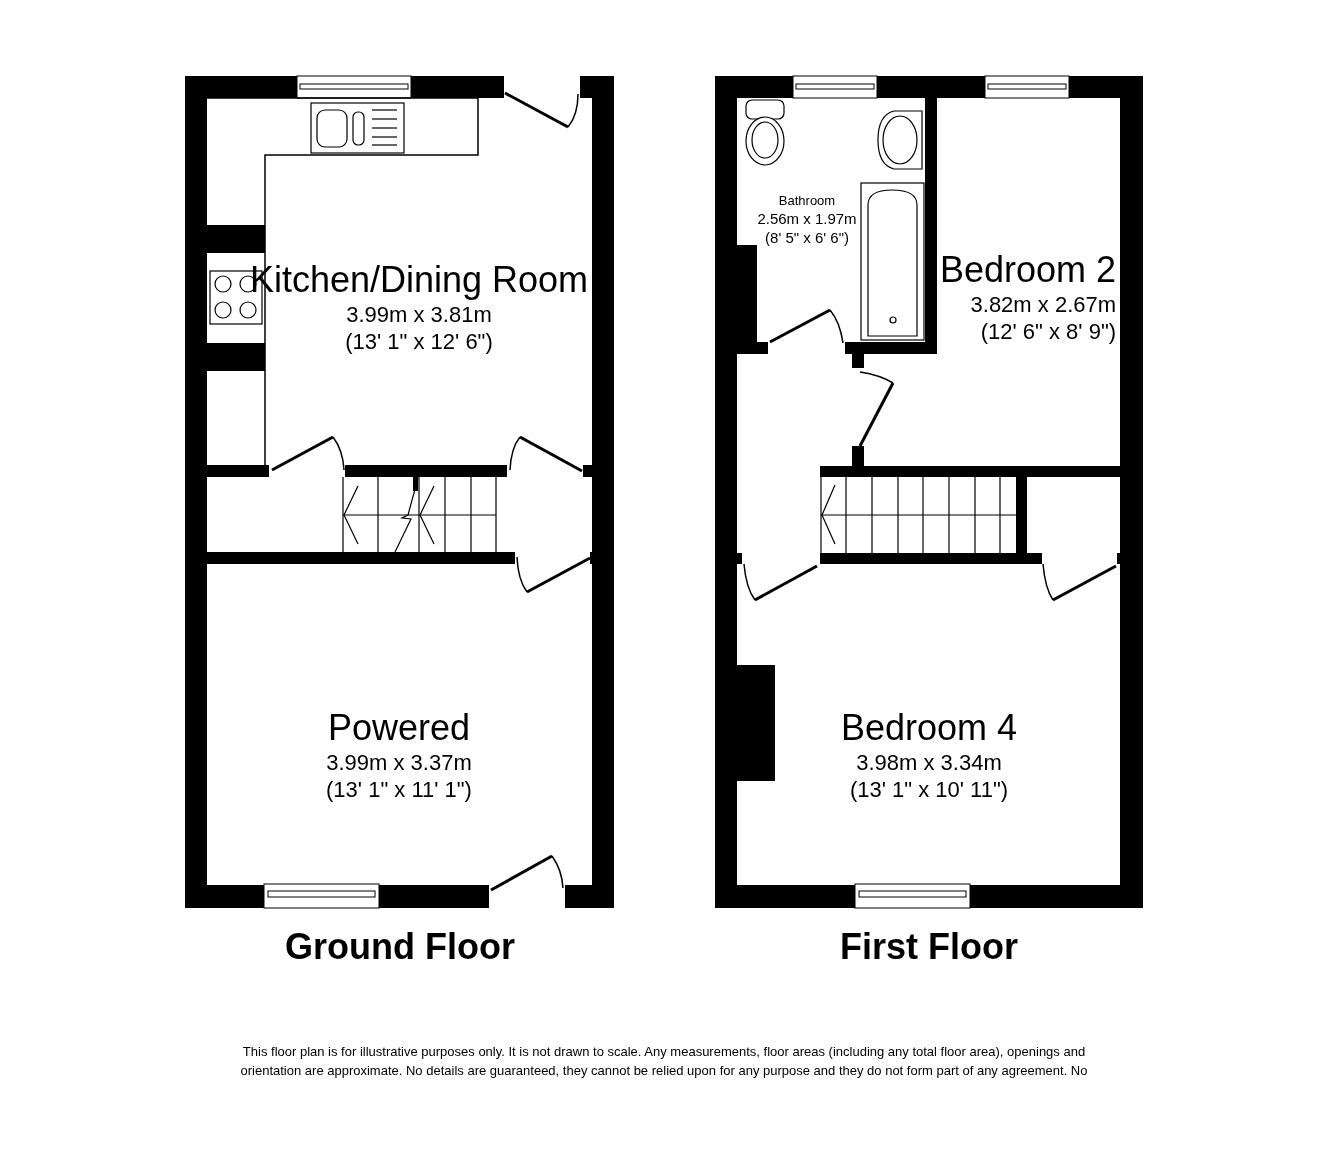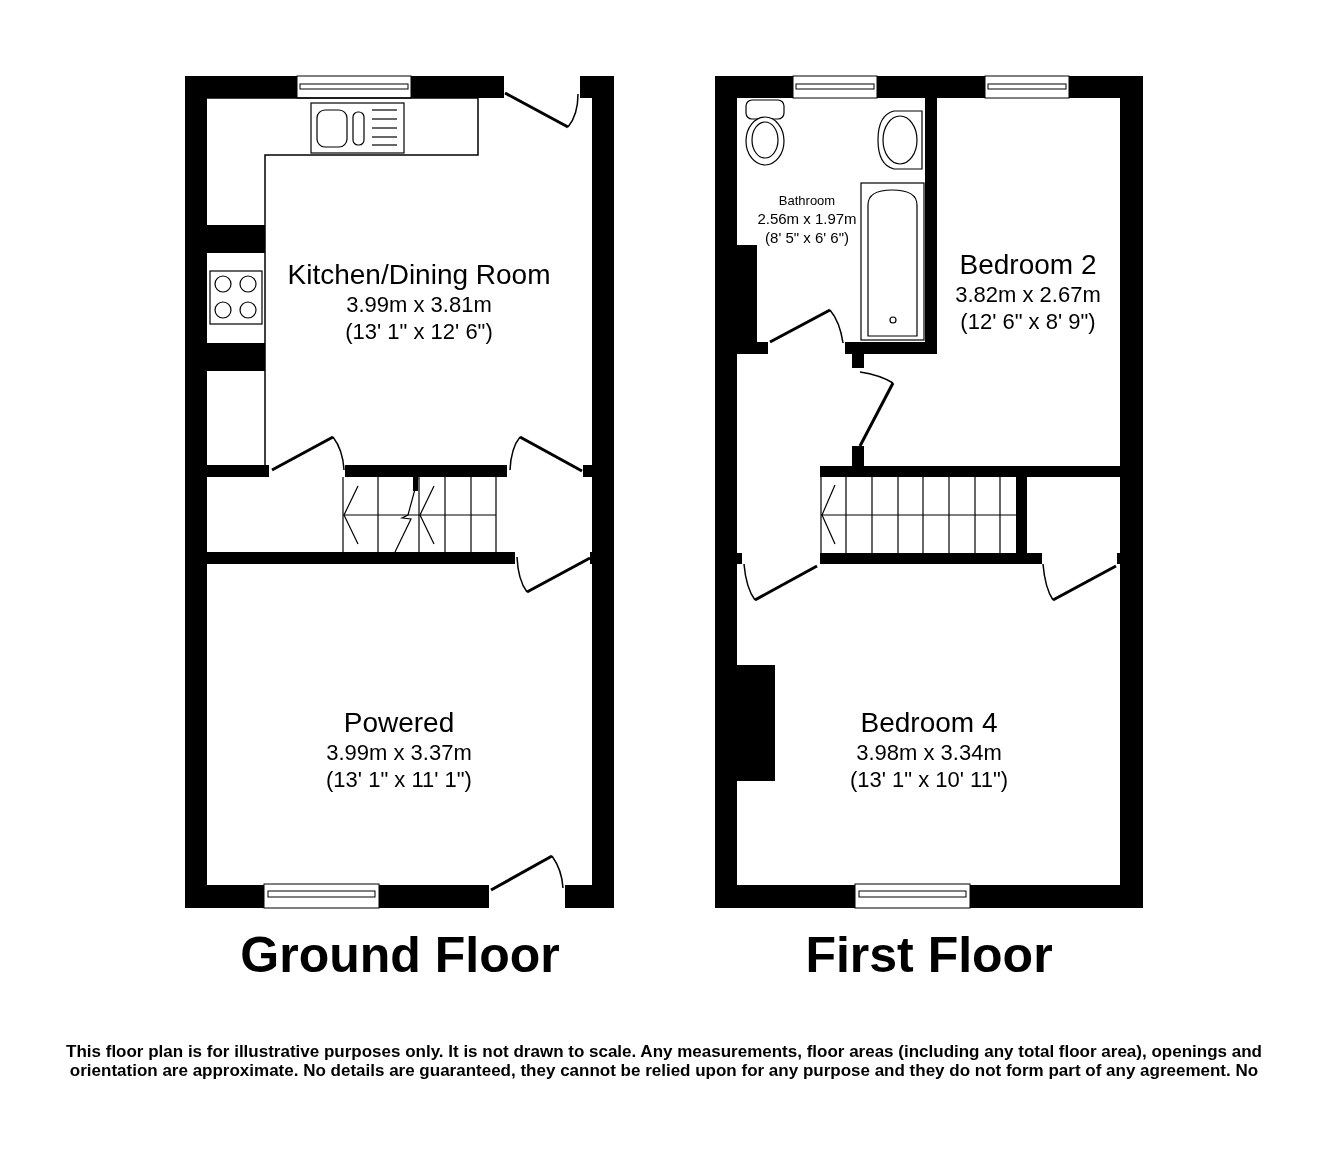"Kitchen/Dining Room" .room-label .name { font-size: 28px -> 36px }
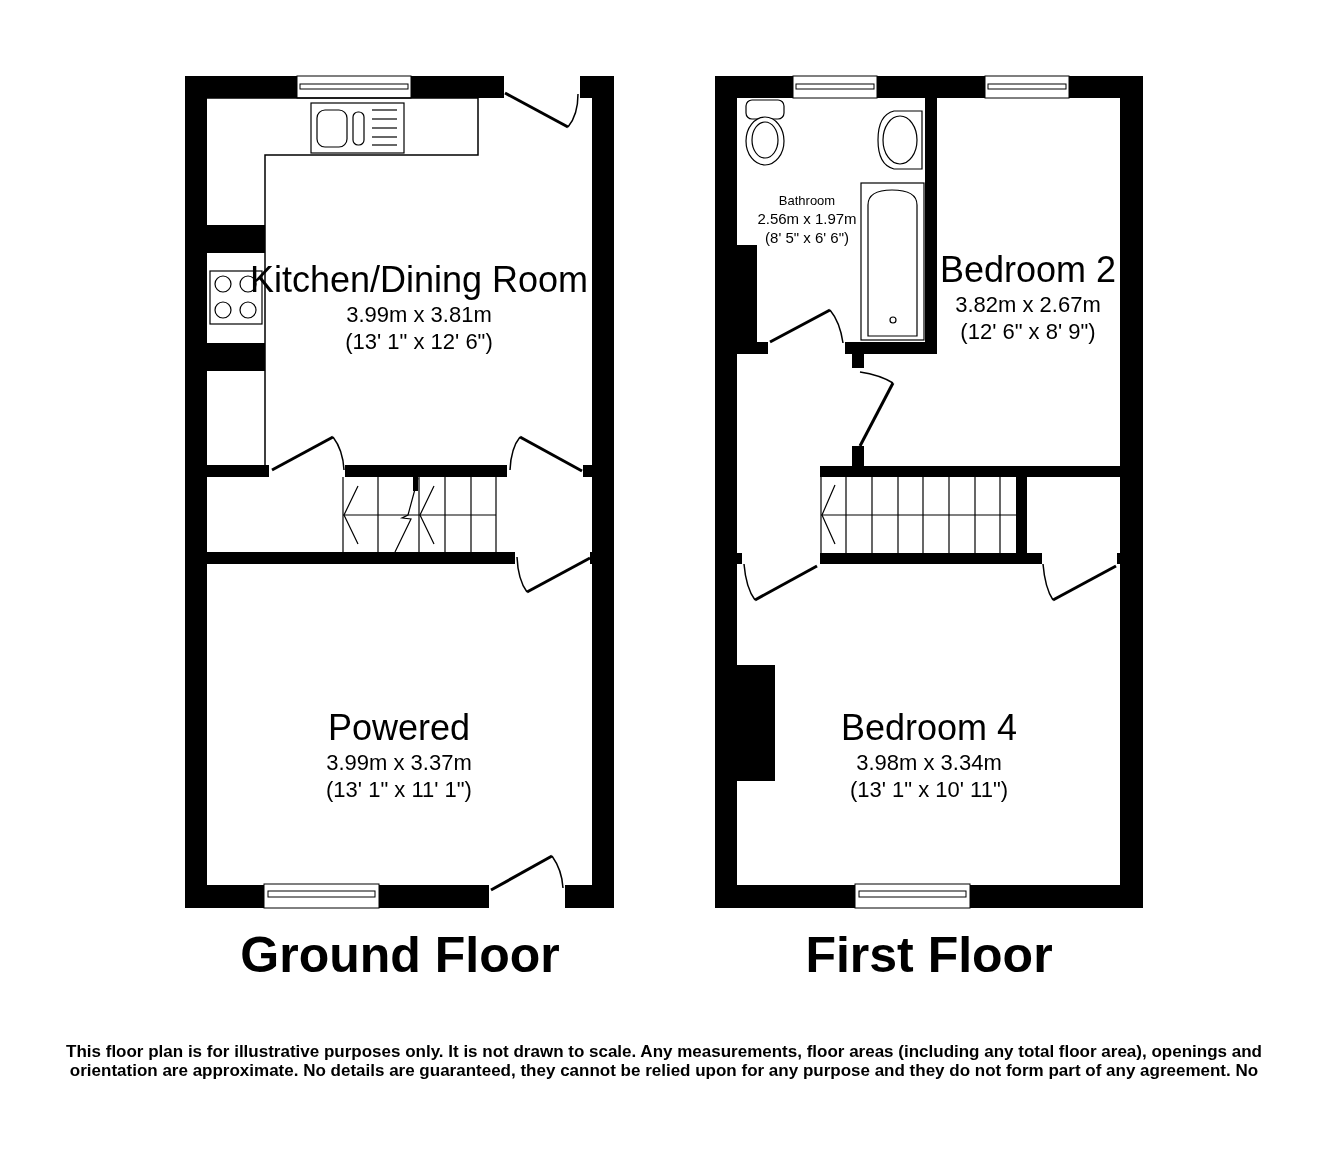"Bedroom 2" div.room-label { text-align: none -> right }
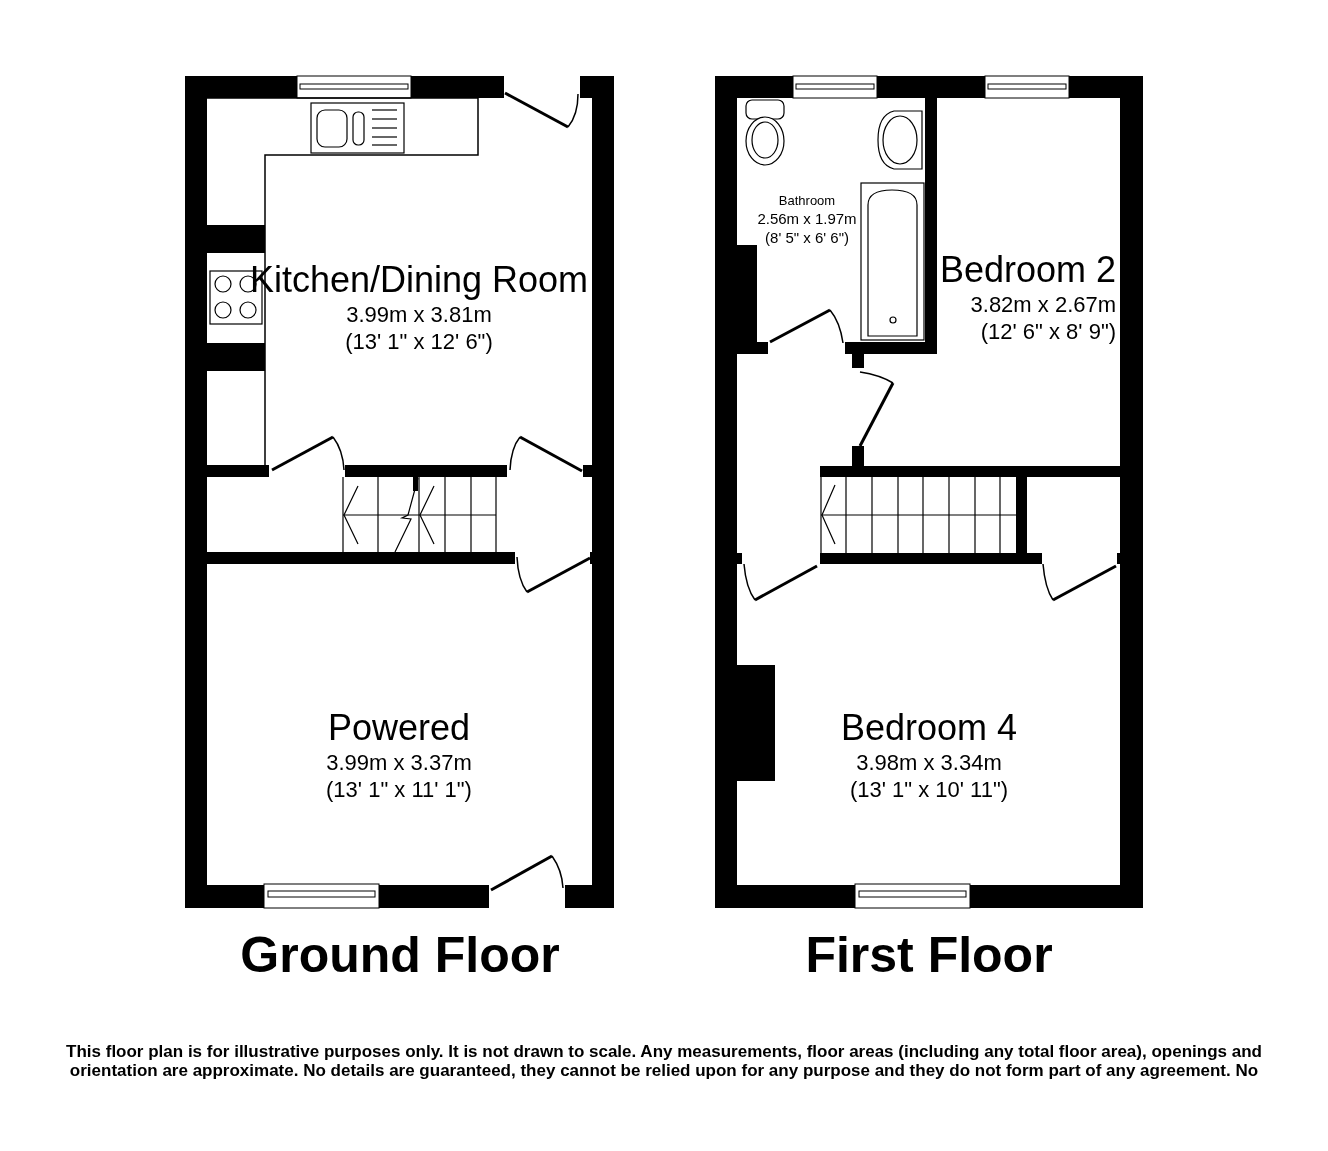"Ground Floor" .floor-title { font-size: 50px -> 36px }
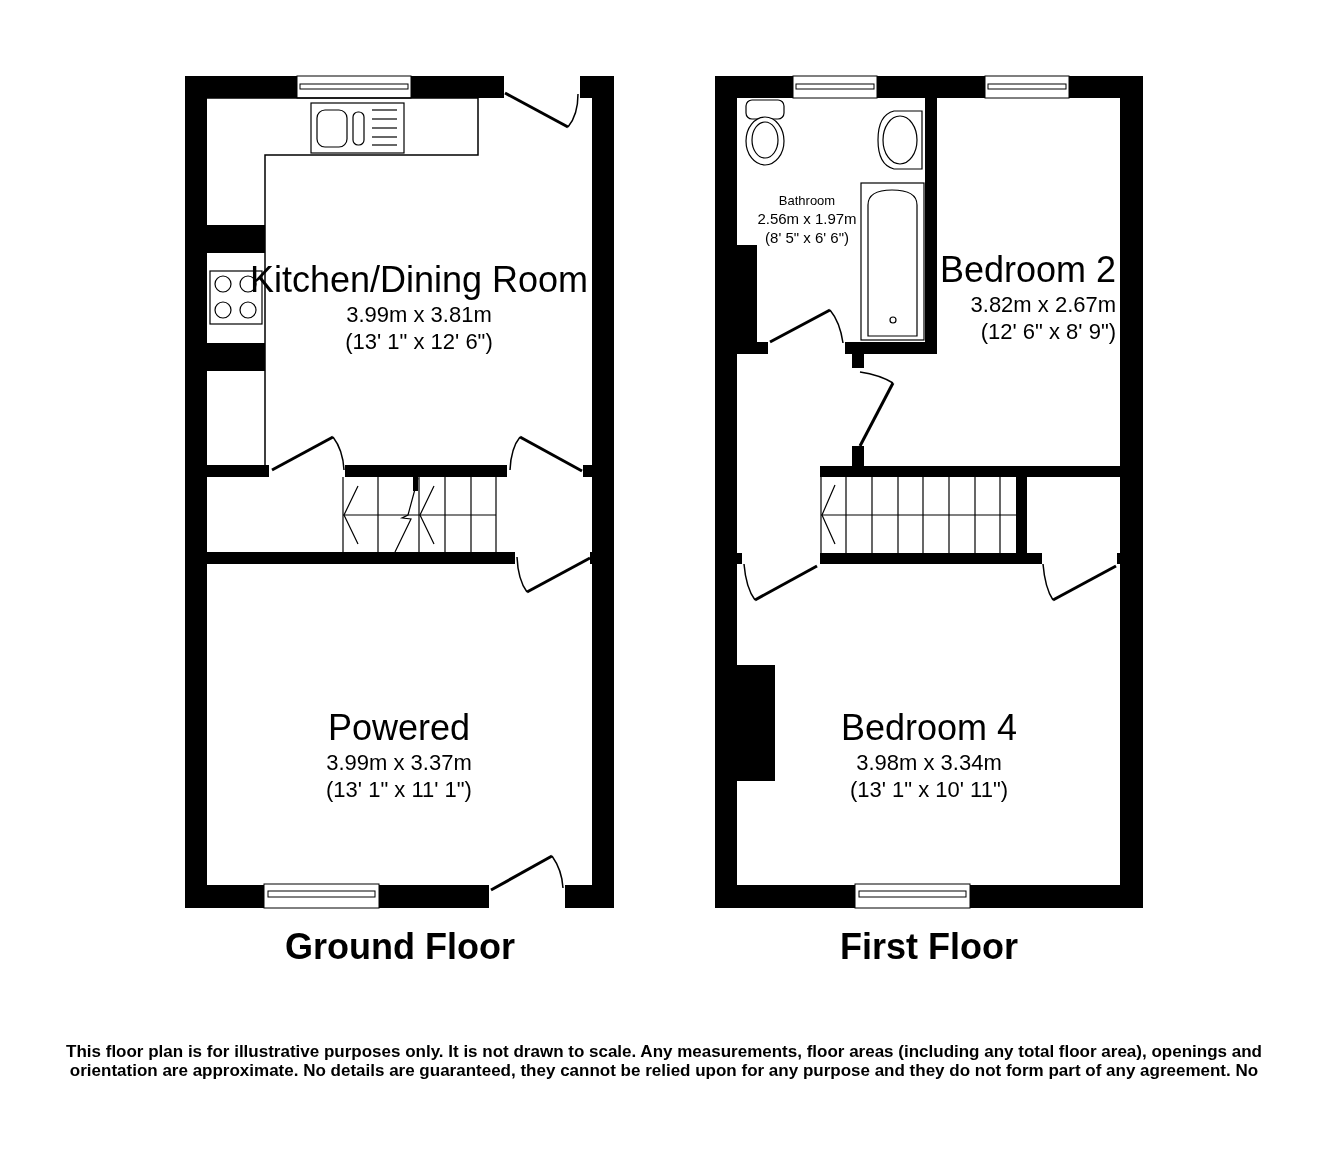"This floor plan is for" .disclaimer { font-size: 17px -> 13px; font-weight: bold -> none }
